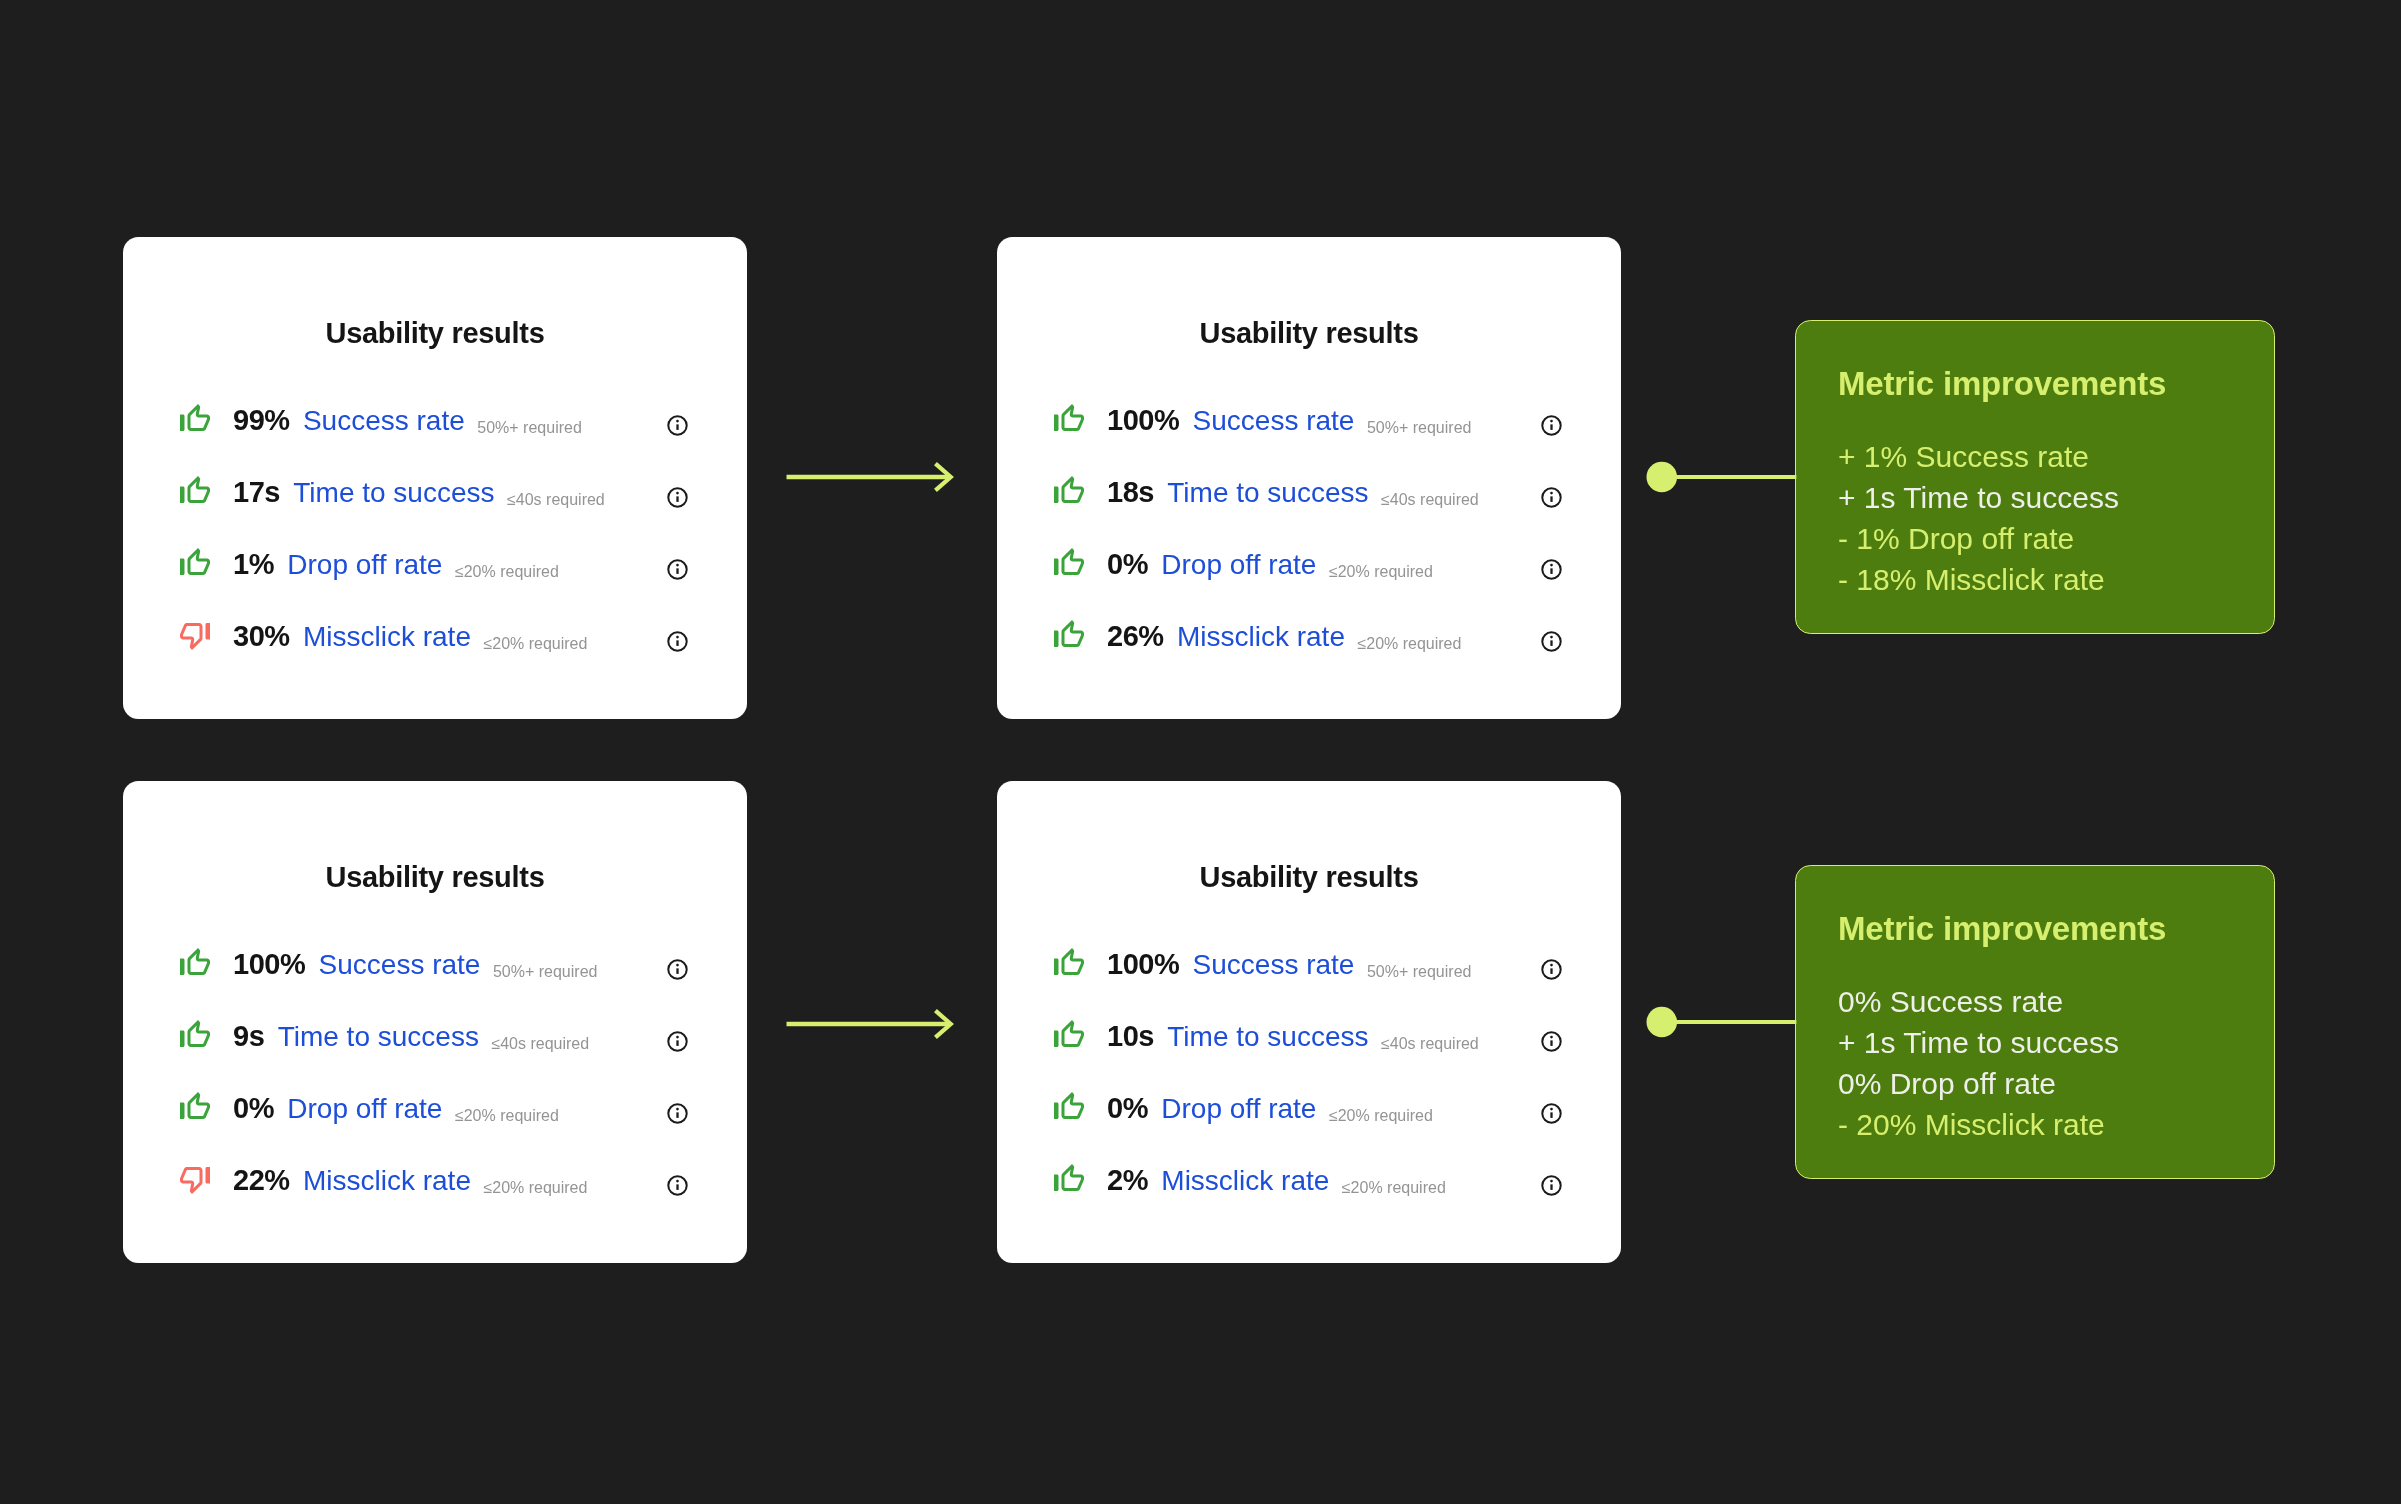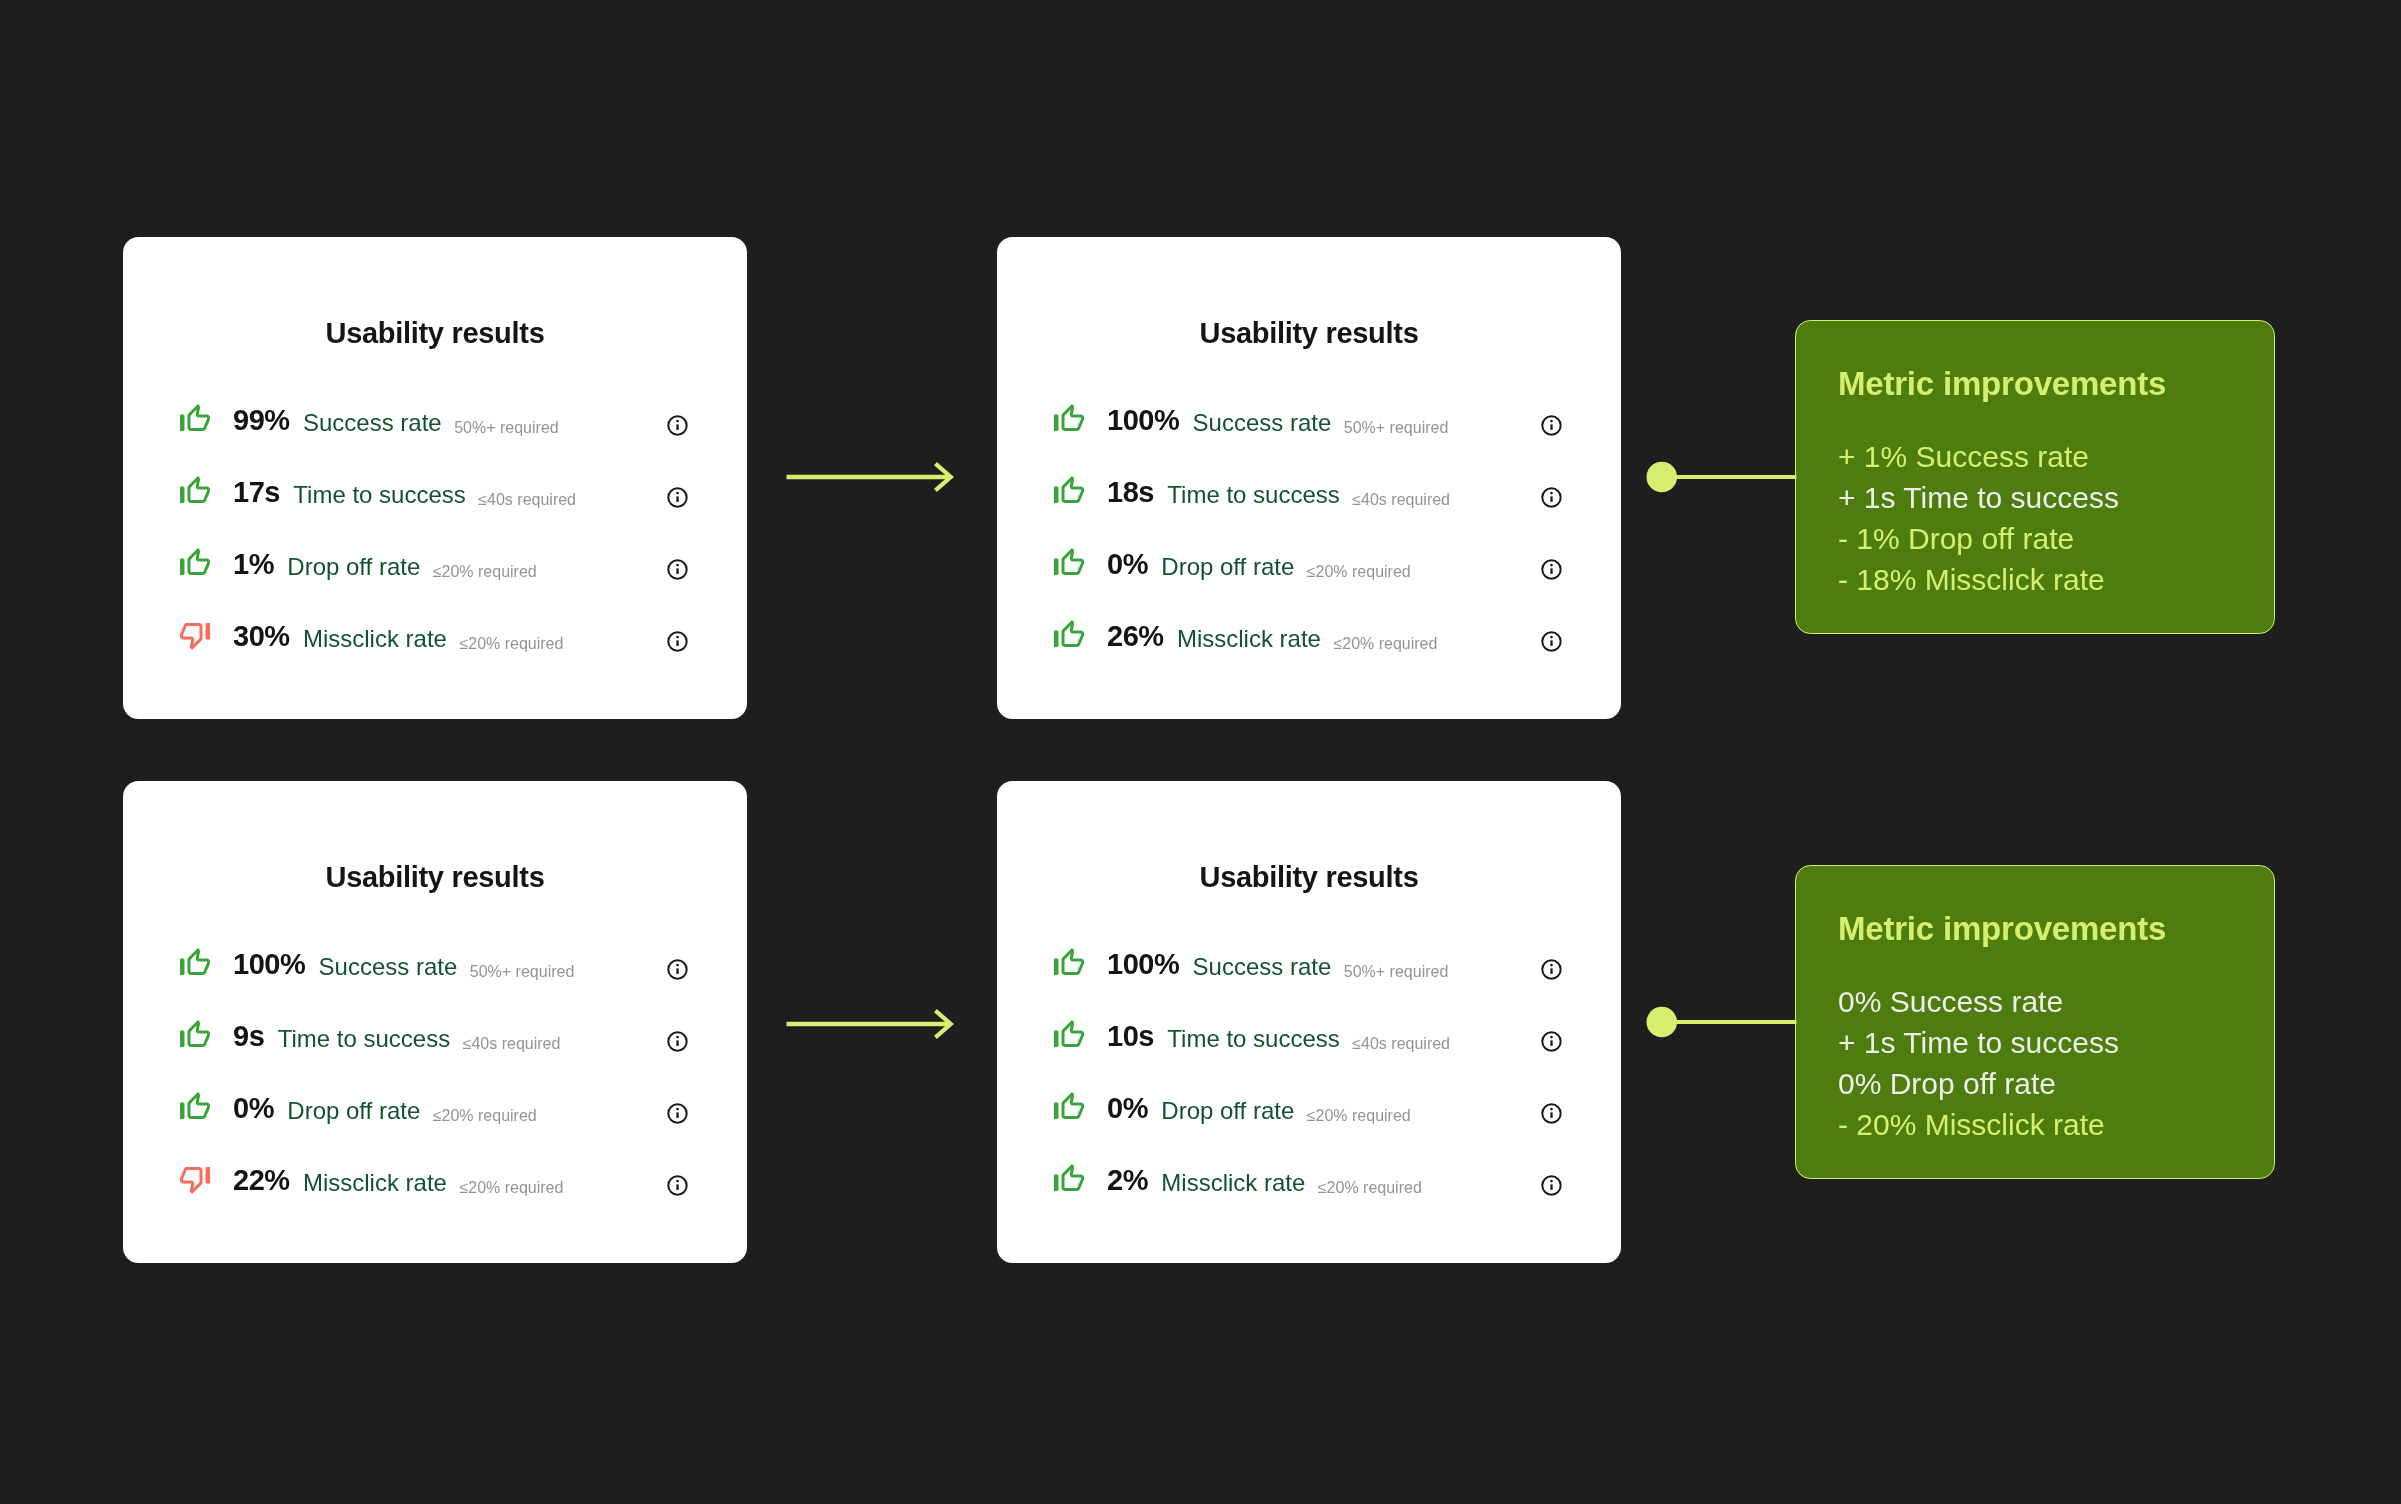"Success rate" .metric-label { color: #14532d -> #1d4ed8; font-size: 24px -> 28px }
